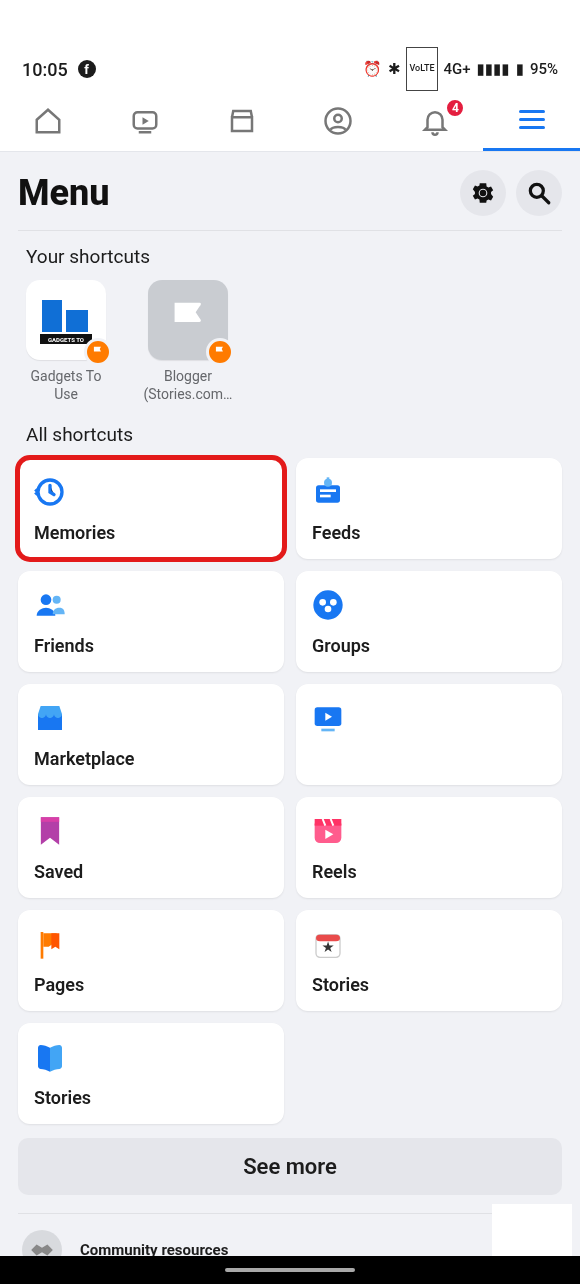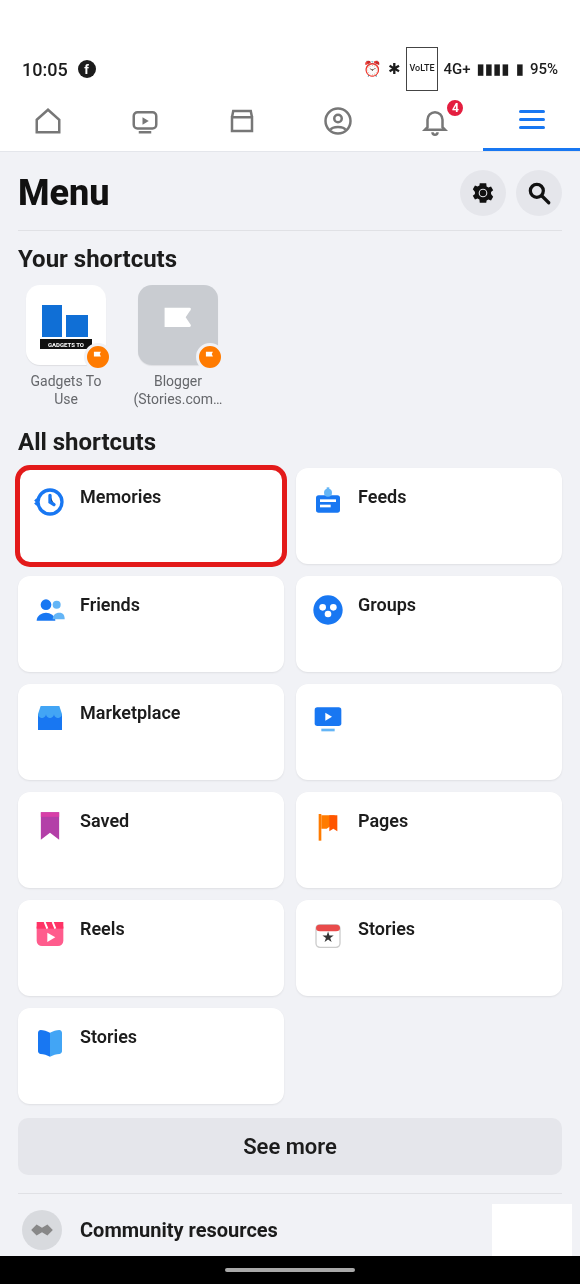"Your shortcuts" .section-label { font-size: 24px -> 19px; font-weight: 700 -> 400; margin-left: none -> 8px }
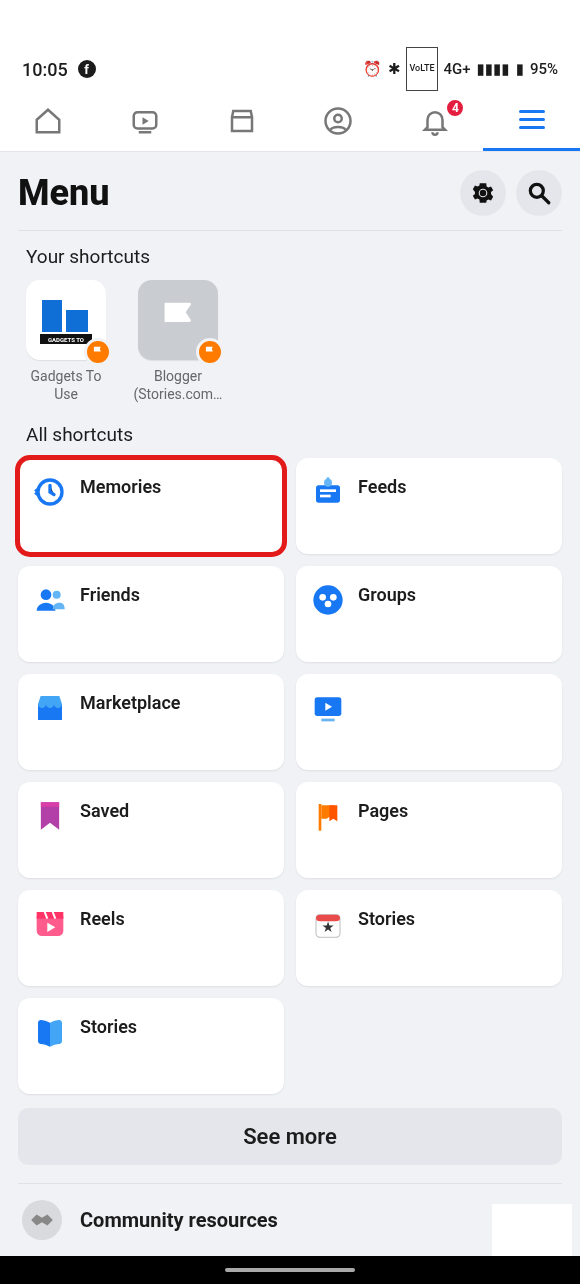"Gadgets To Use" .shortcuts-row { gap: 16px -> 26px }
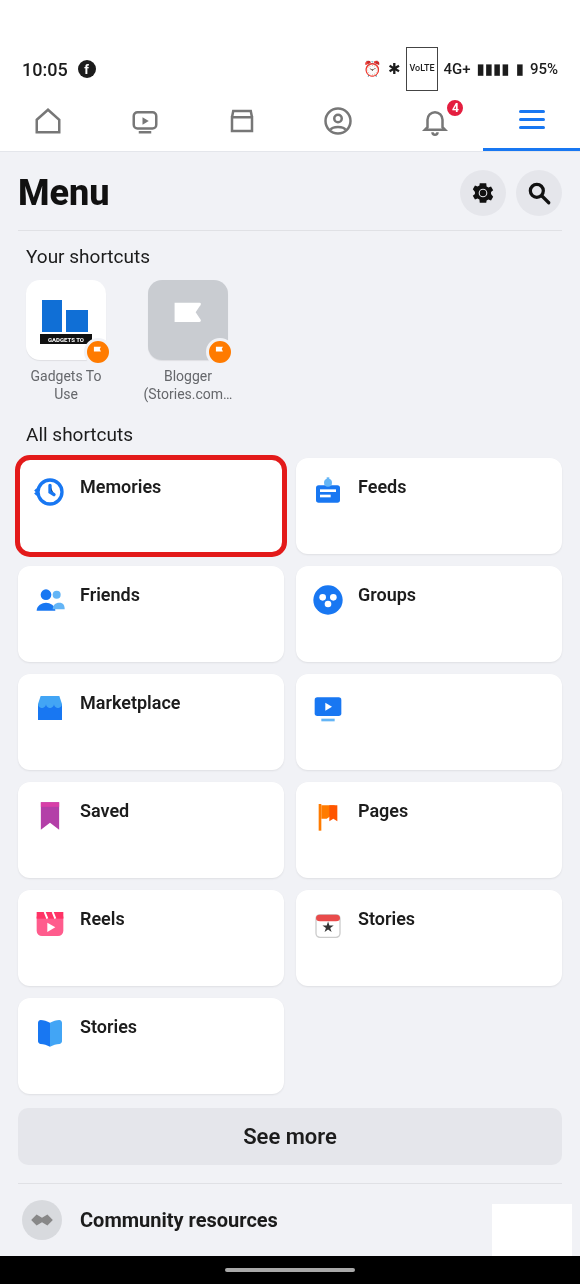"Memories" .card { flex-direction: none -> column }
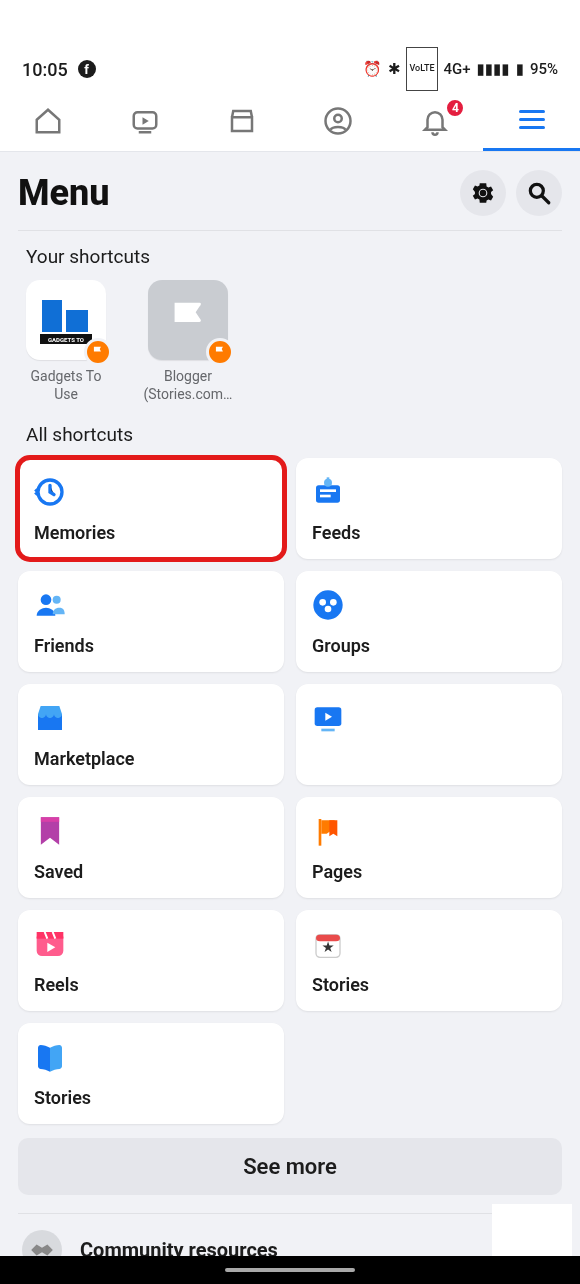"Pages" div.card { order: before "Reels" -> after "Reels" }
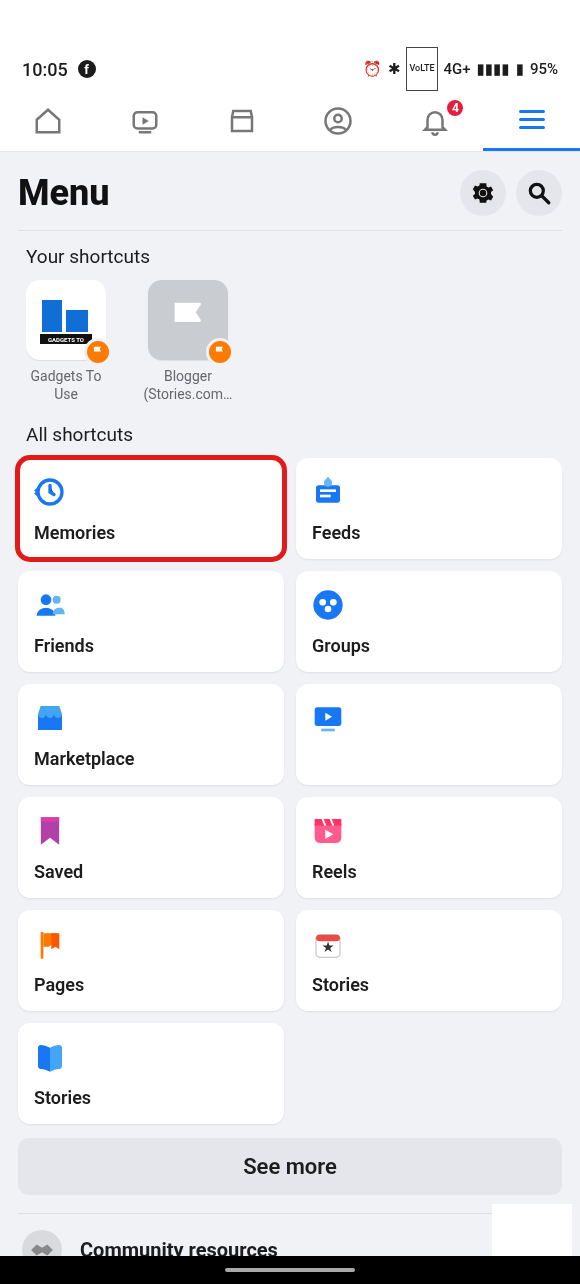"Community resources" .exp-label { font-size: 20px -> 15px }
